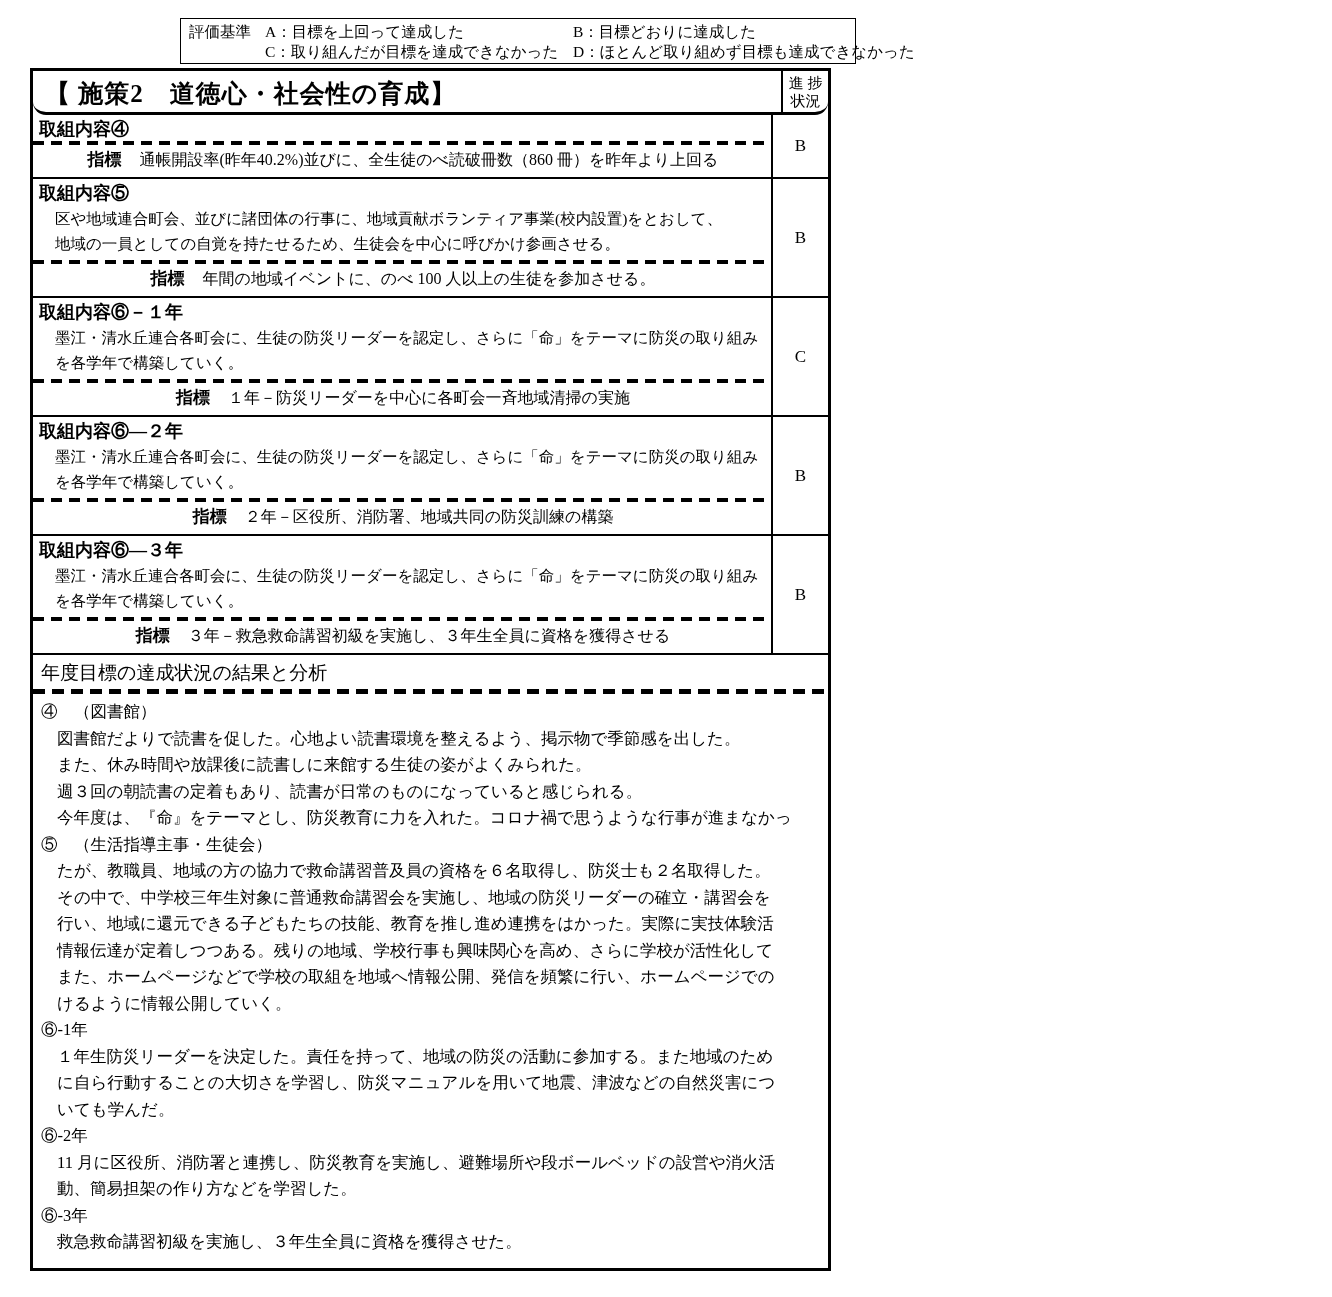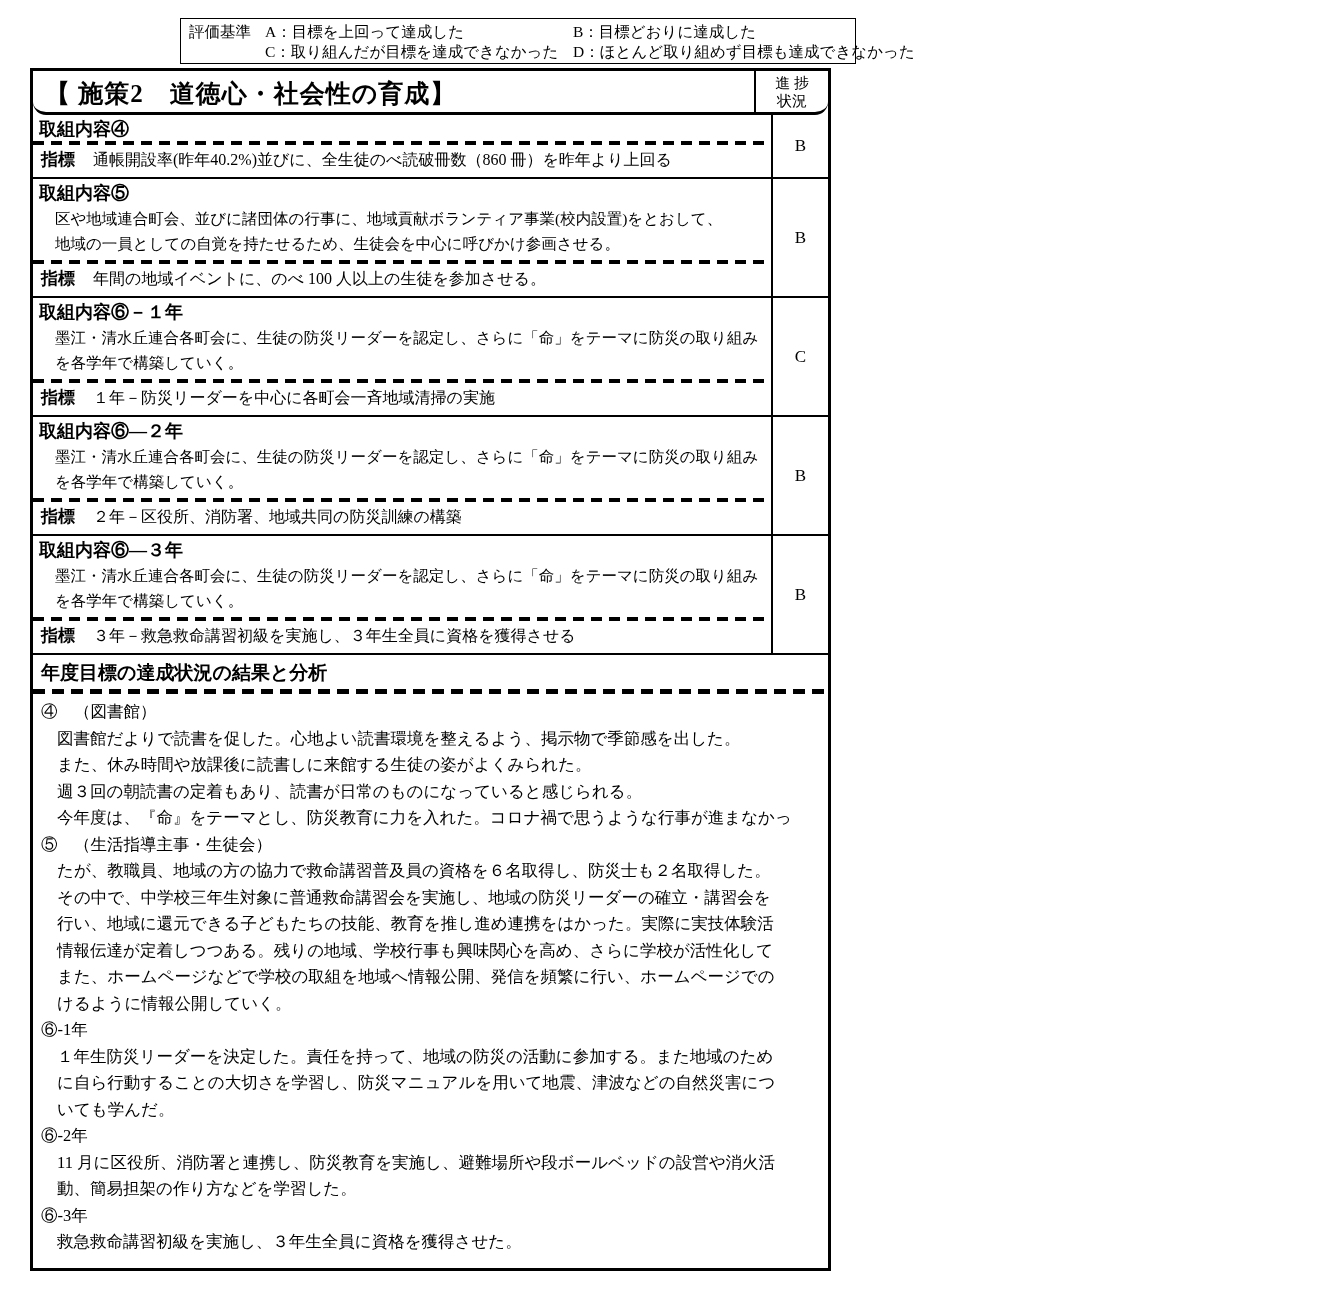"進 捗" .progress-header { width: 74px -> 47px }
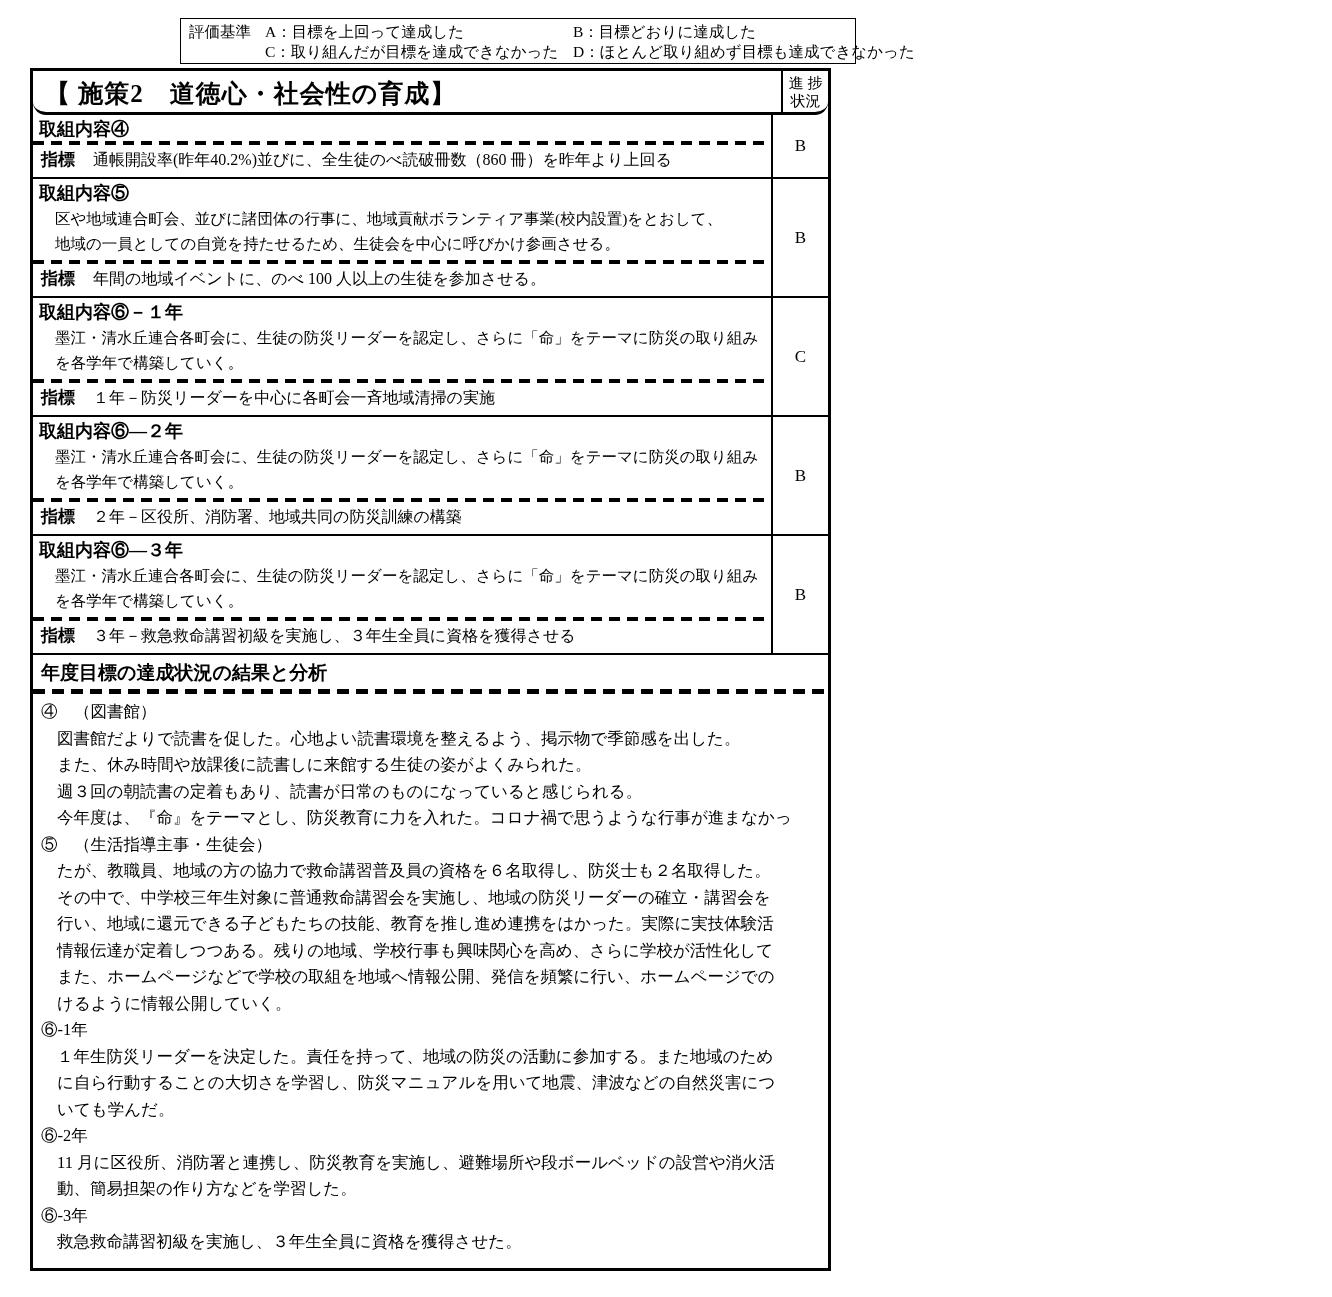"指標 通帳開設率(昨年40.2%)並びに、全生徒のべ読破冊数（860" .indicator-row { text-align: none -> center }
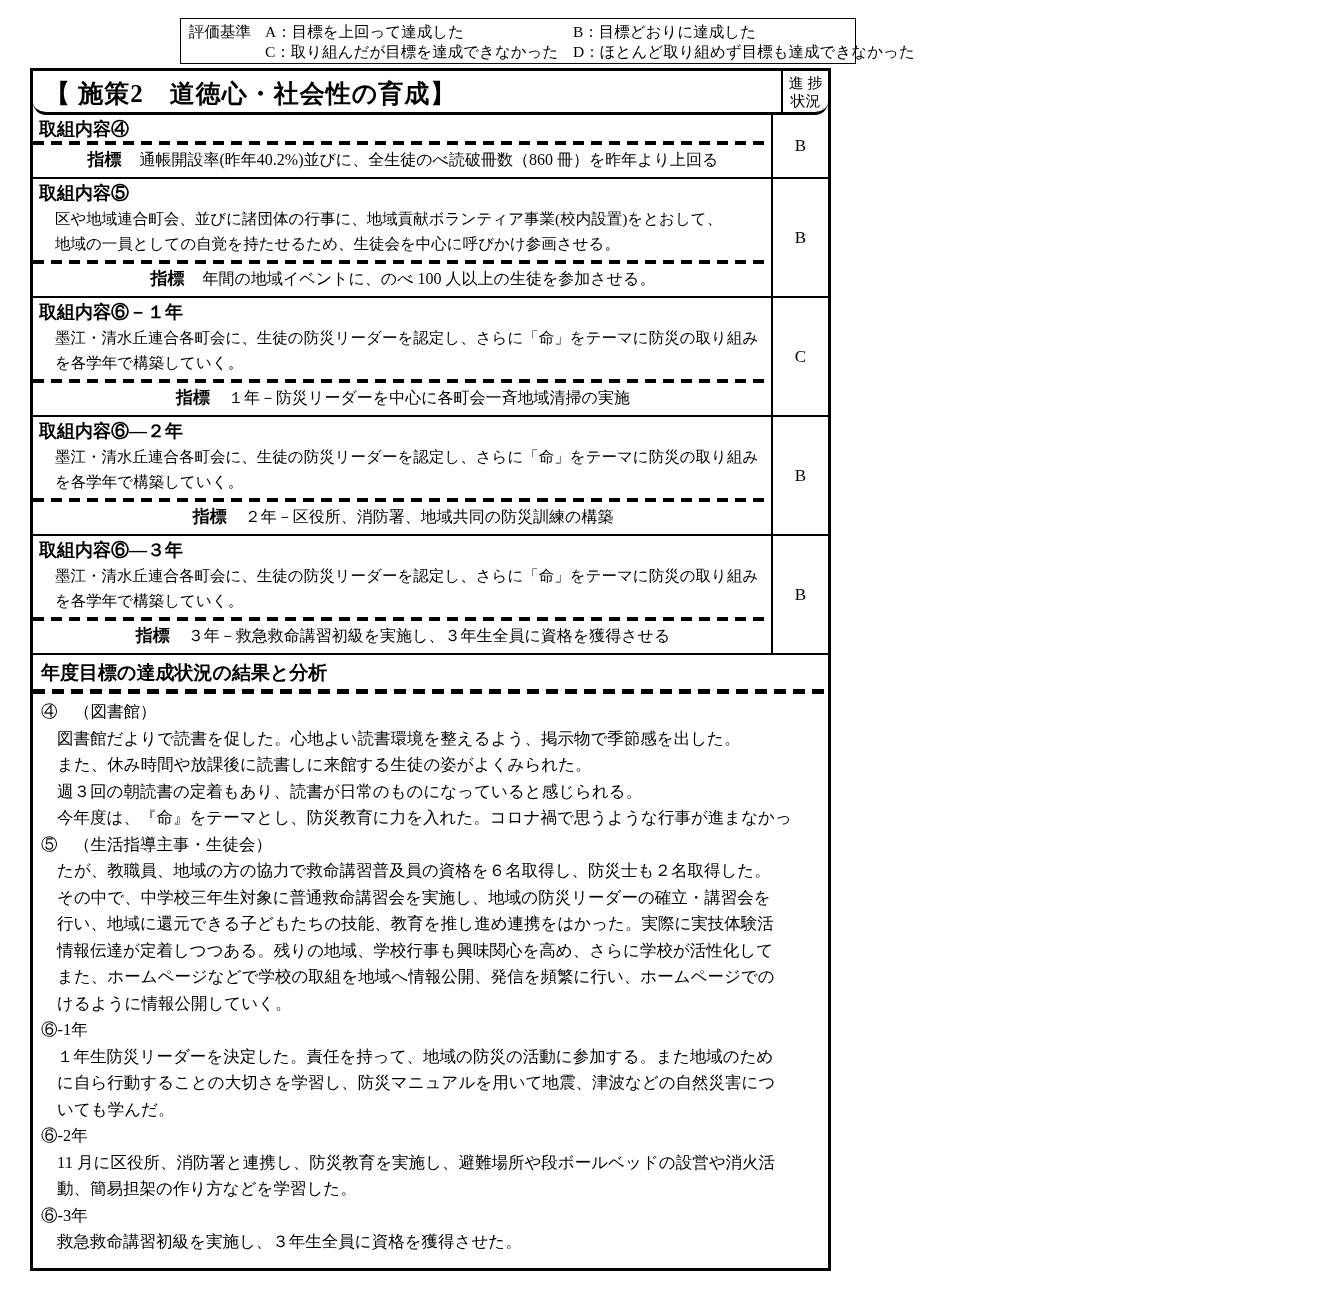"年度目標の達成状況の結果と分析" .analysis-title { font-weight: bold -> normal }
